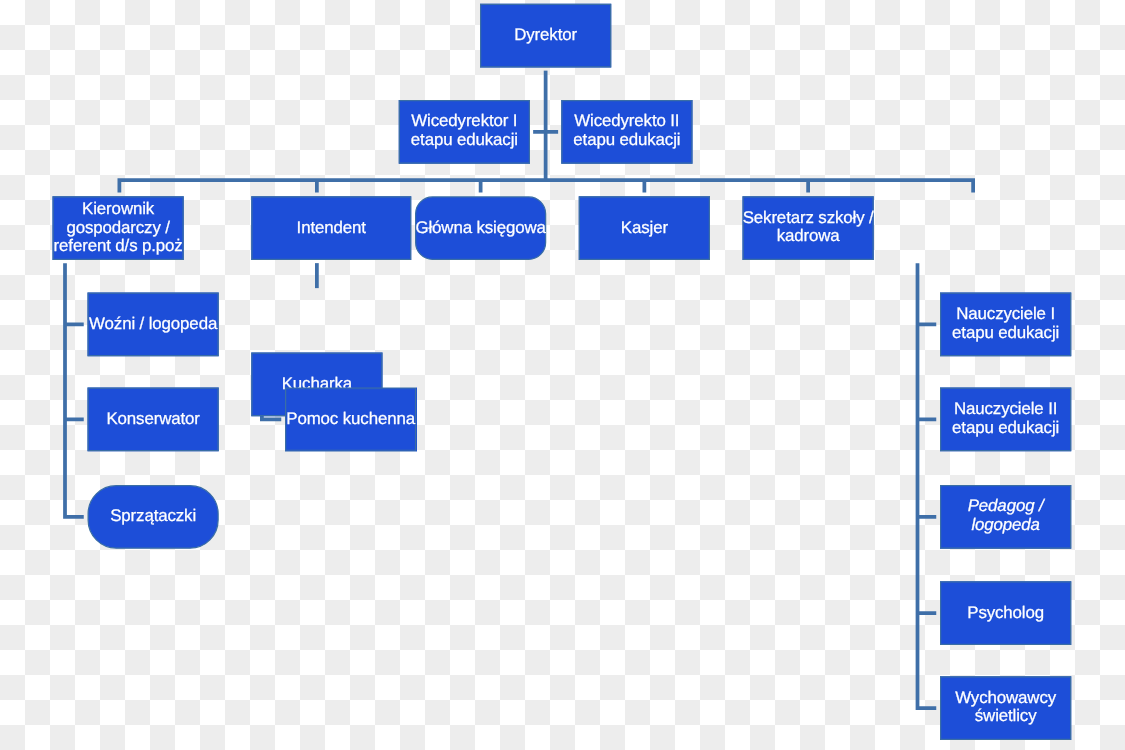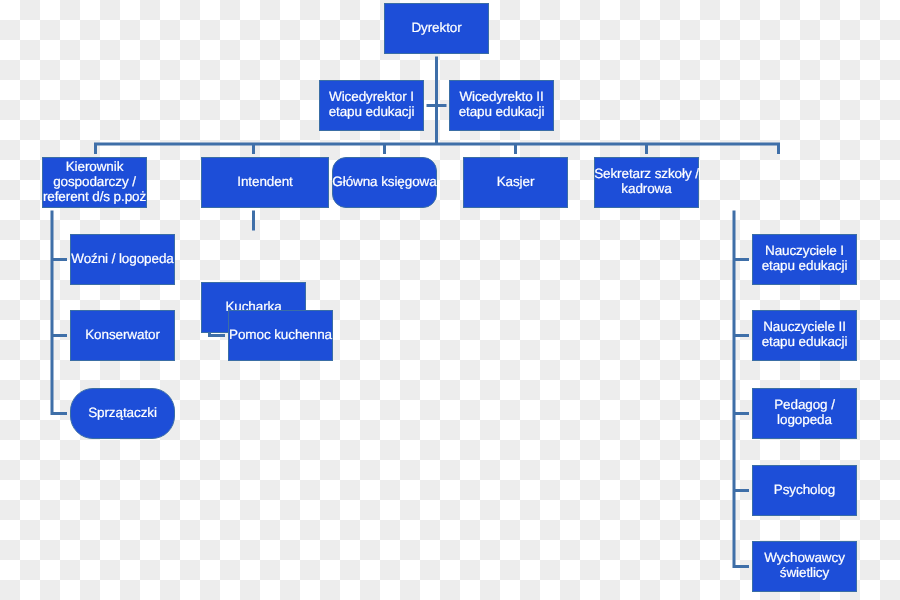"Pedagog /" div.node { font-style: none -> italic }
